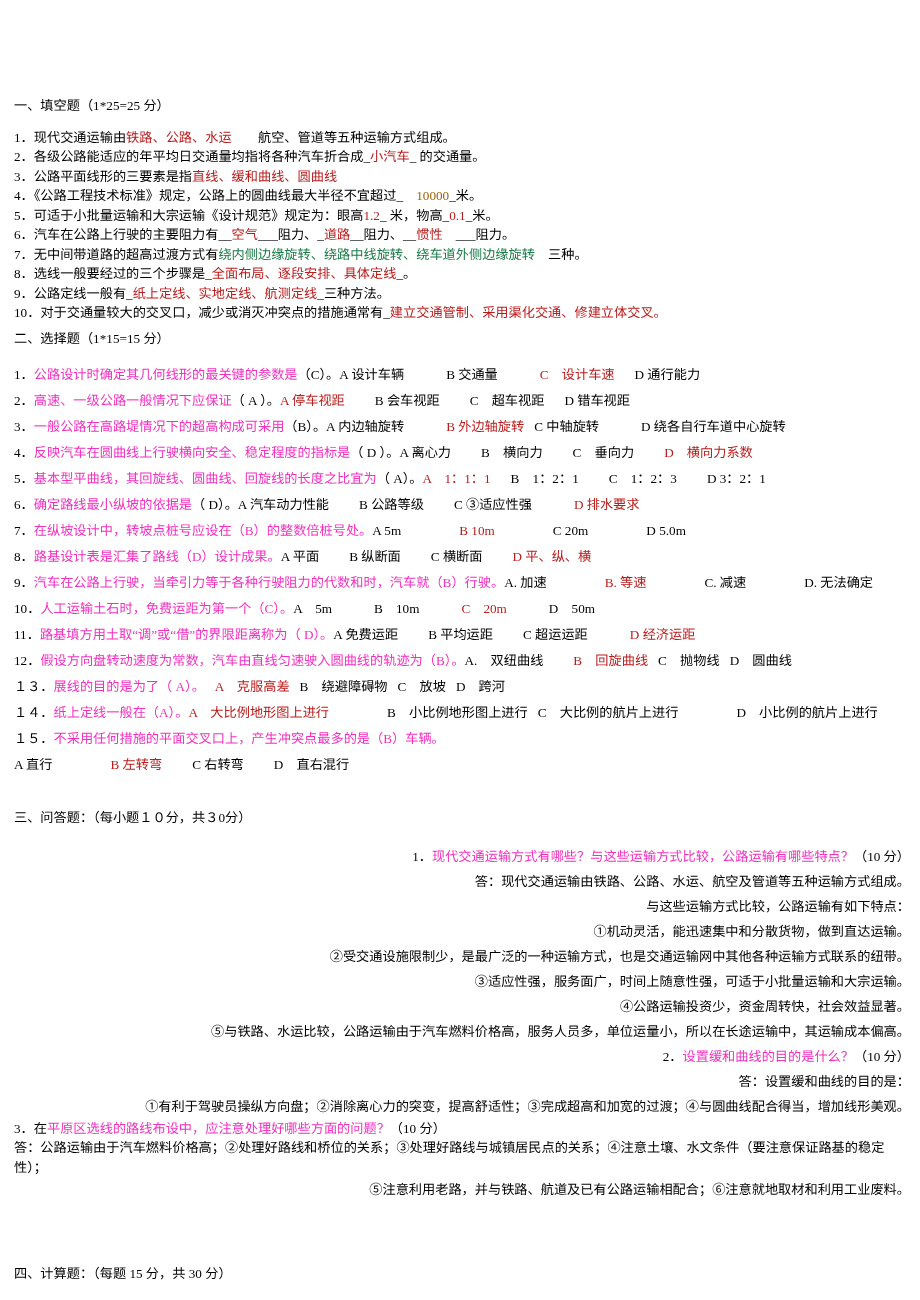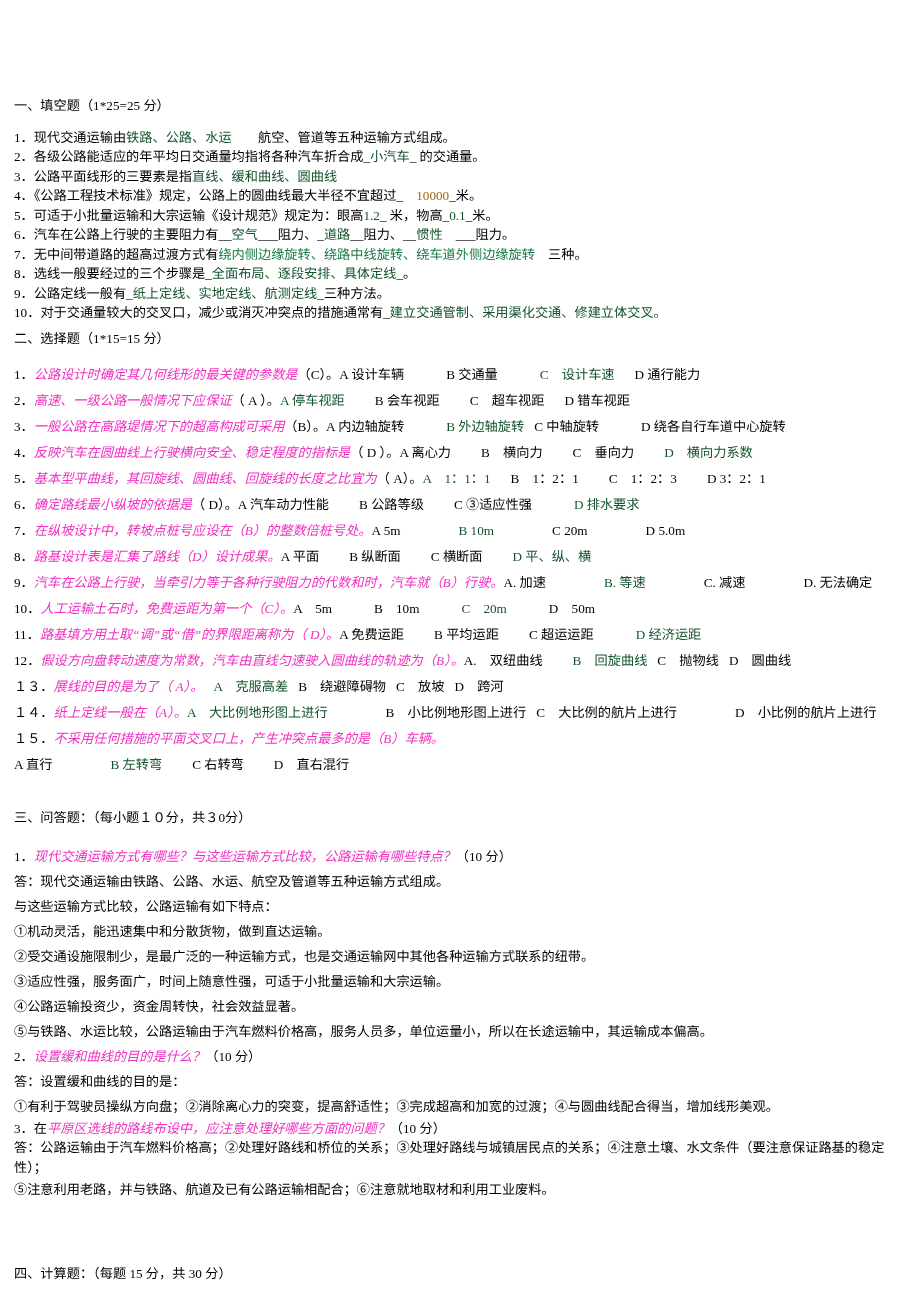"铁路、公路、水运" .blue { color: #14532d -> #b91c1c }
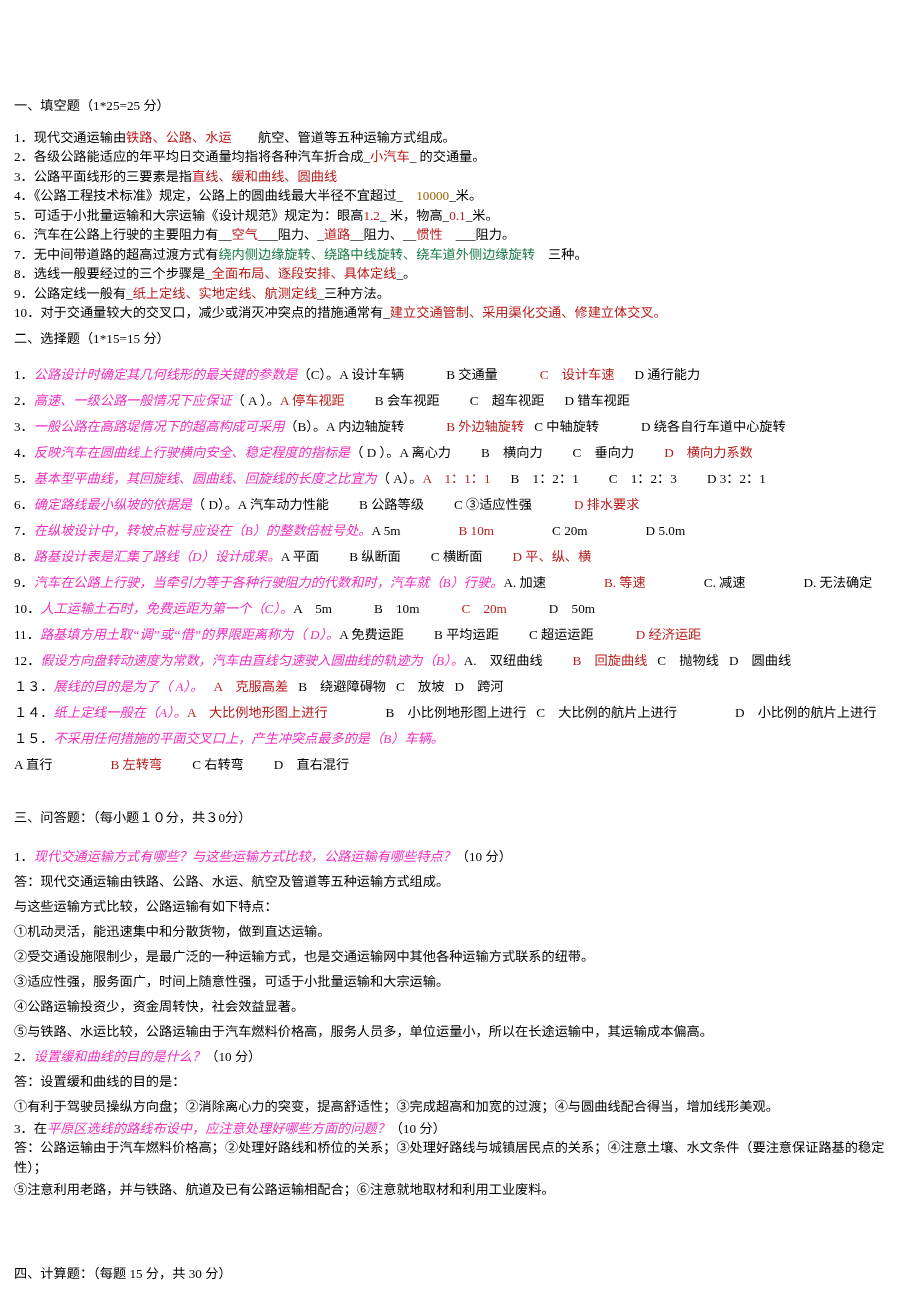"公路设计时确定其几何线形的最关键的参数是" .magenta { font-style: italic -> none }
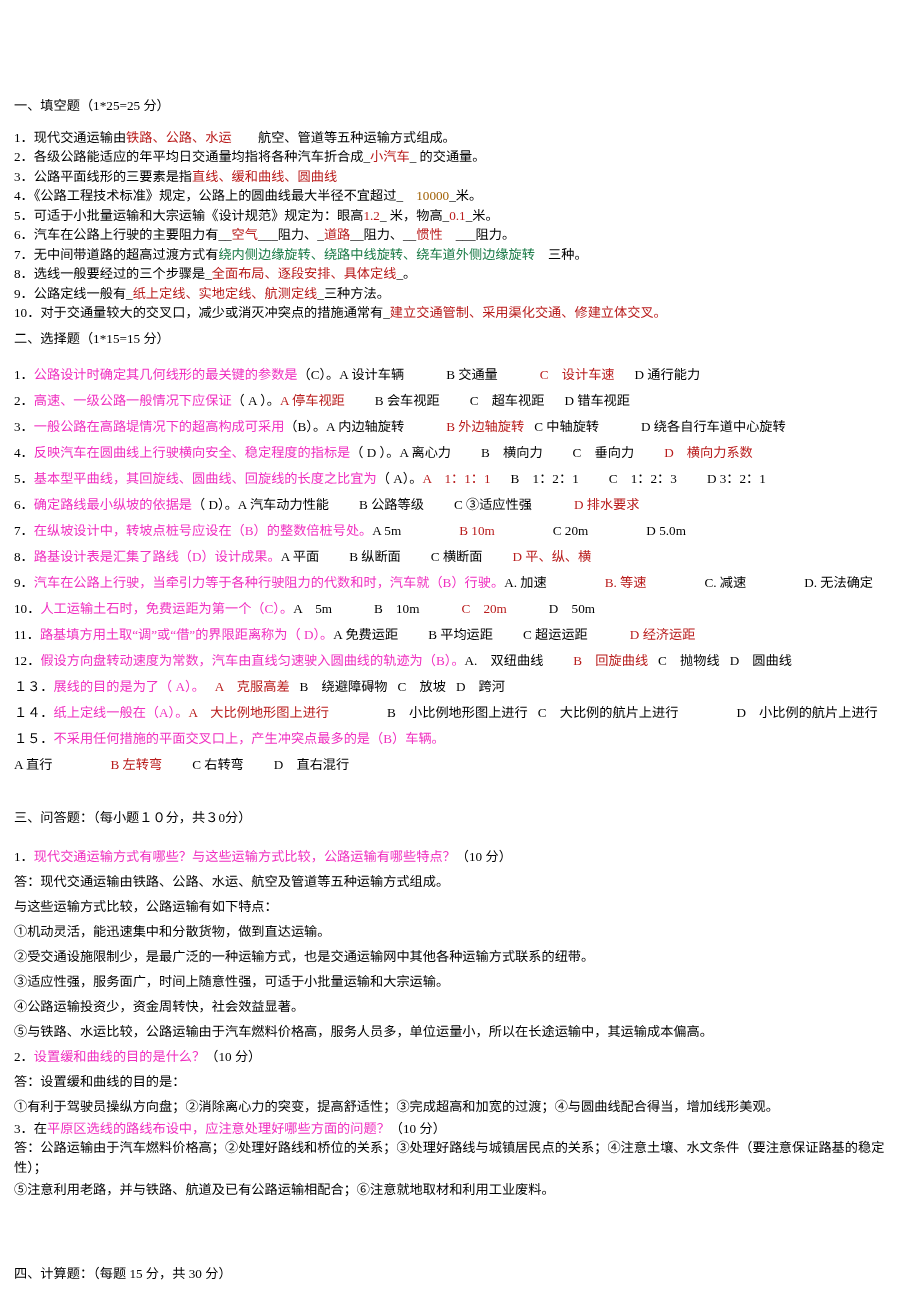"1．现代交通运输方式有哪些？与这些运输方式比较，公路运输有哪些特点？（10 分）" .qa-row { text-align: none -> right }
